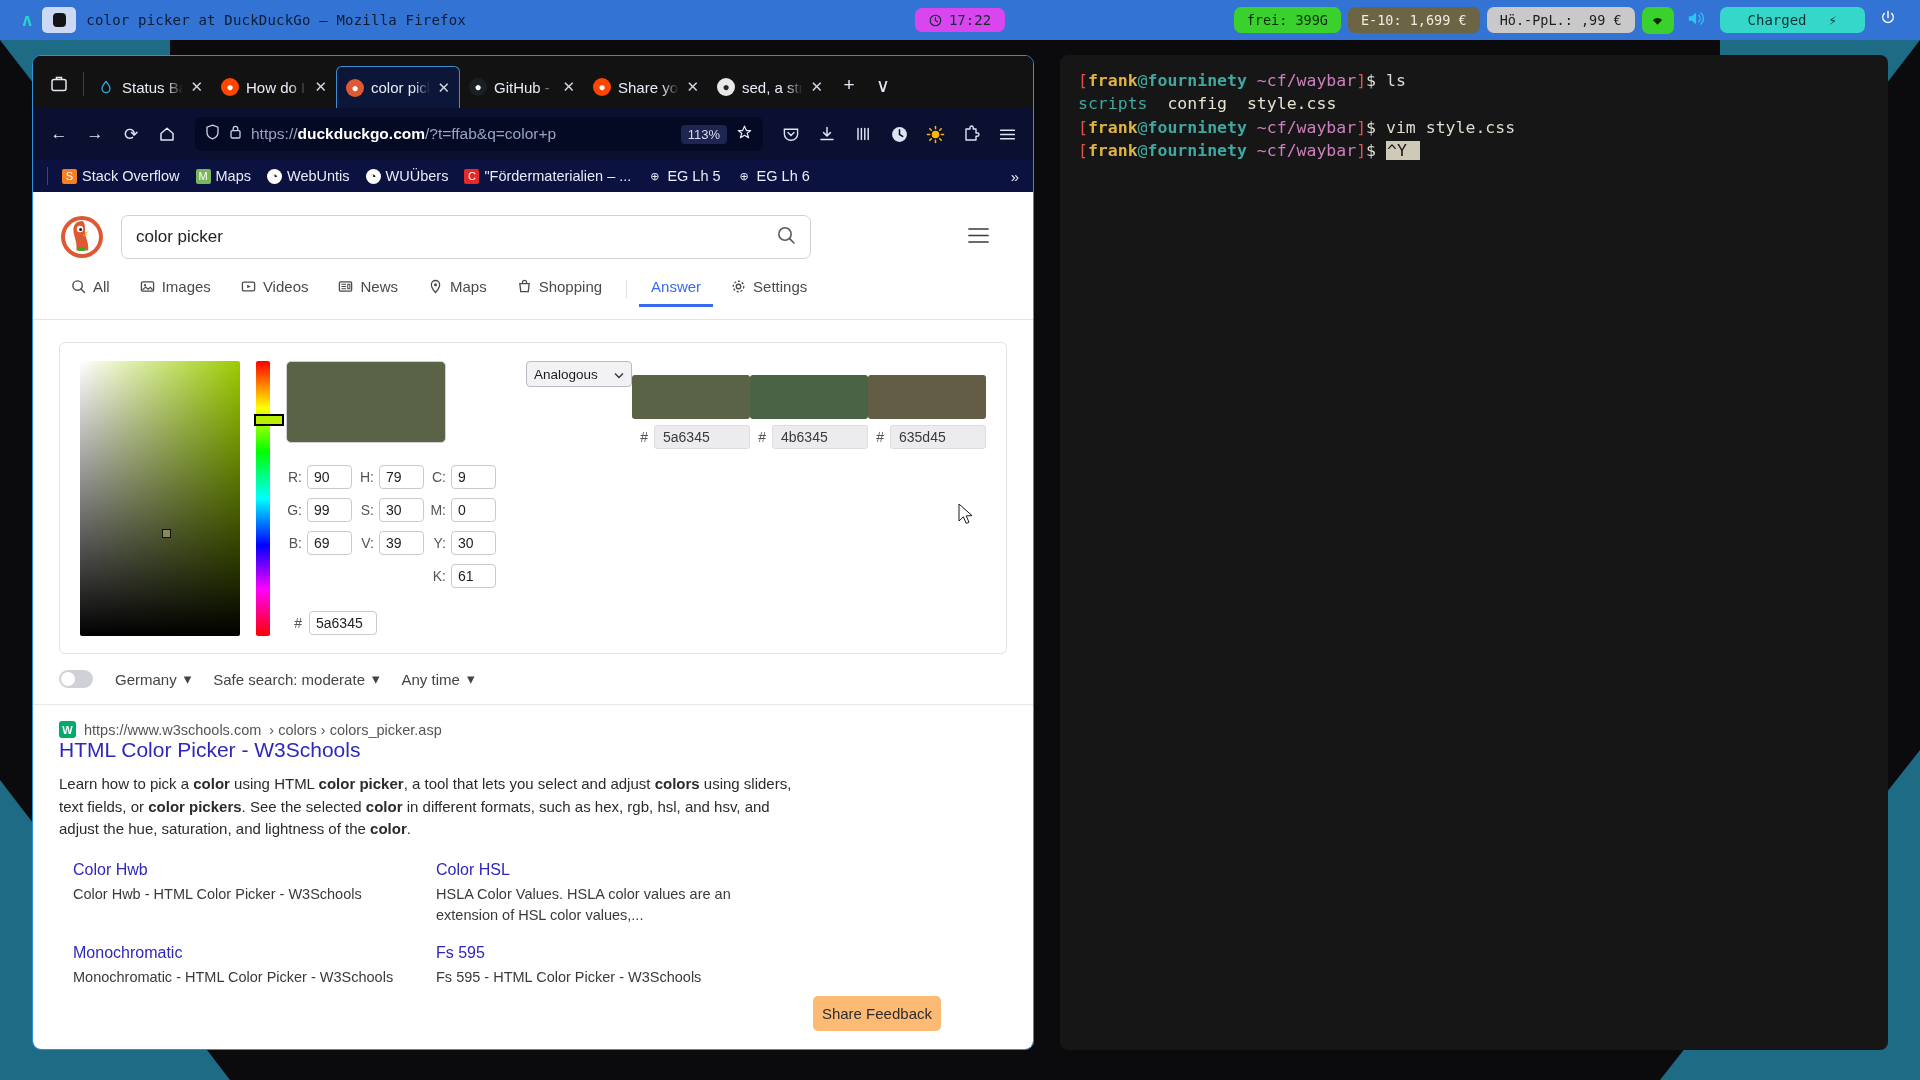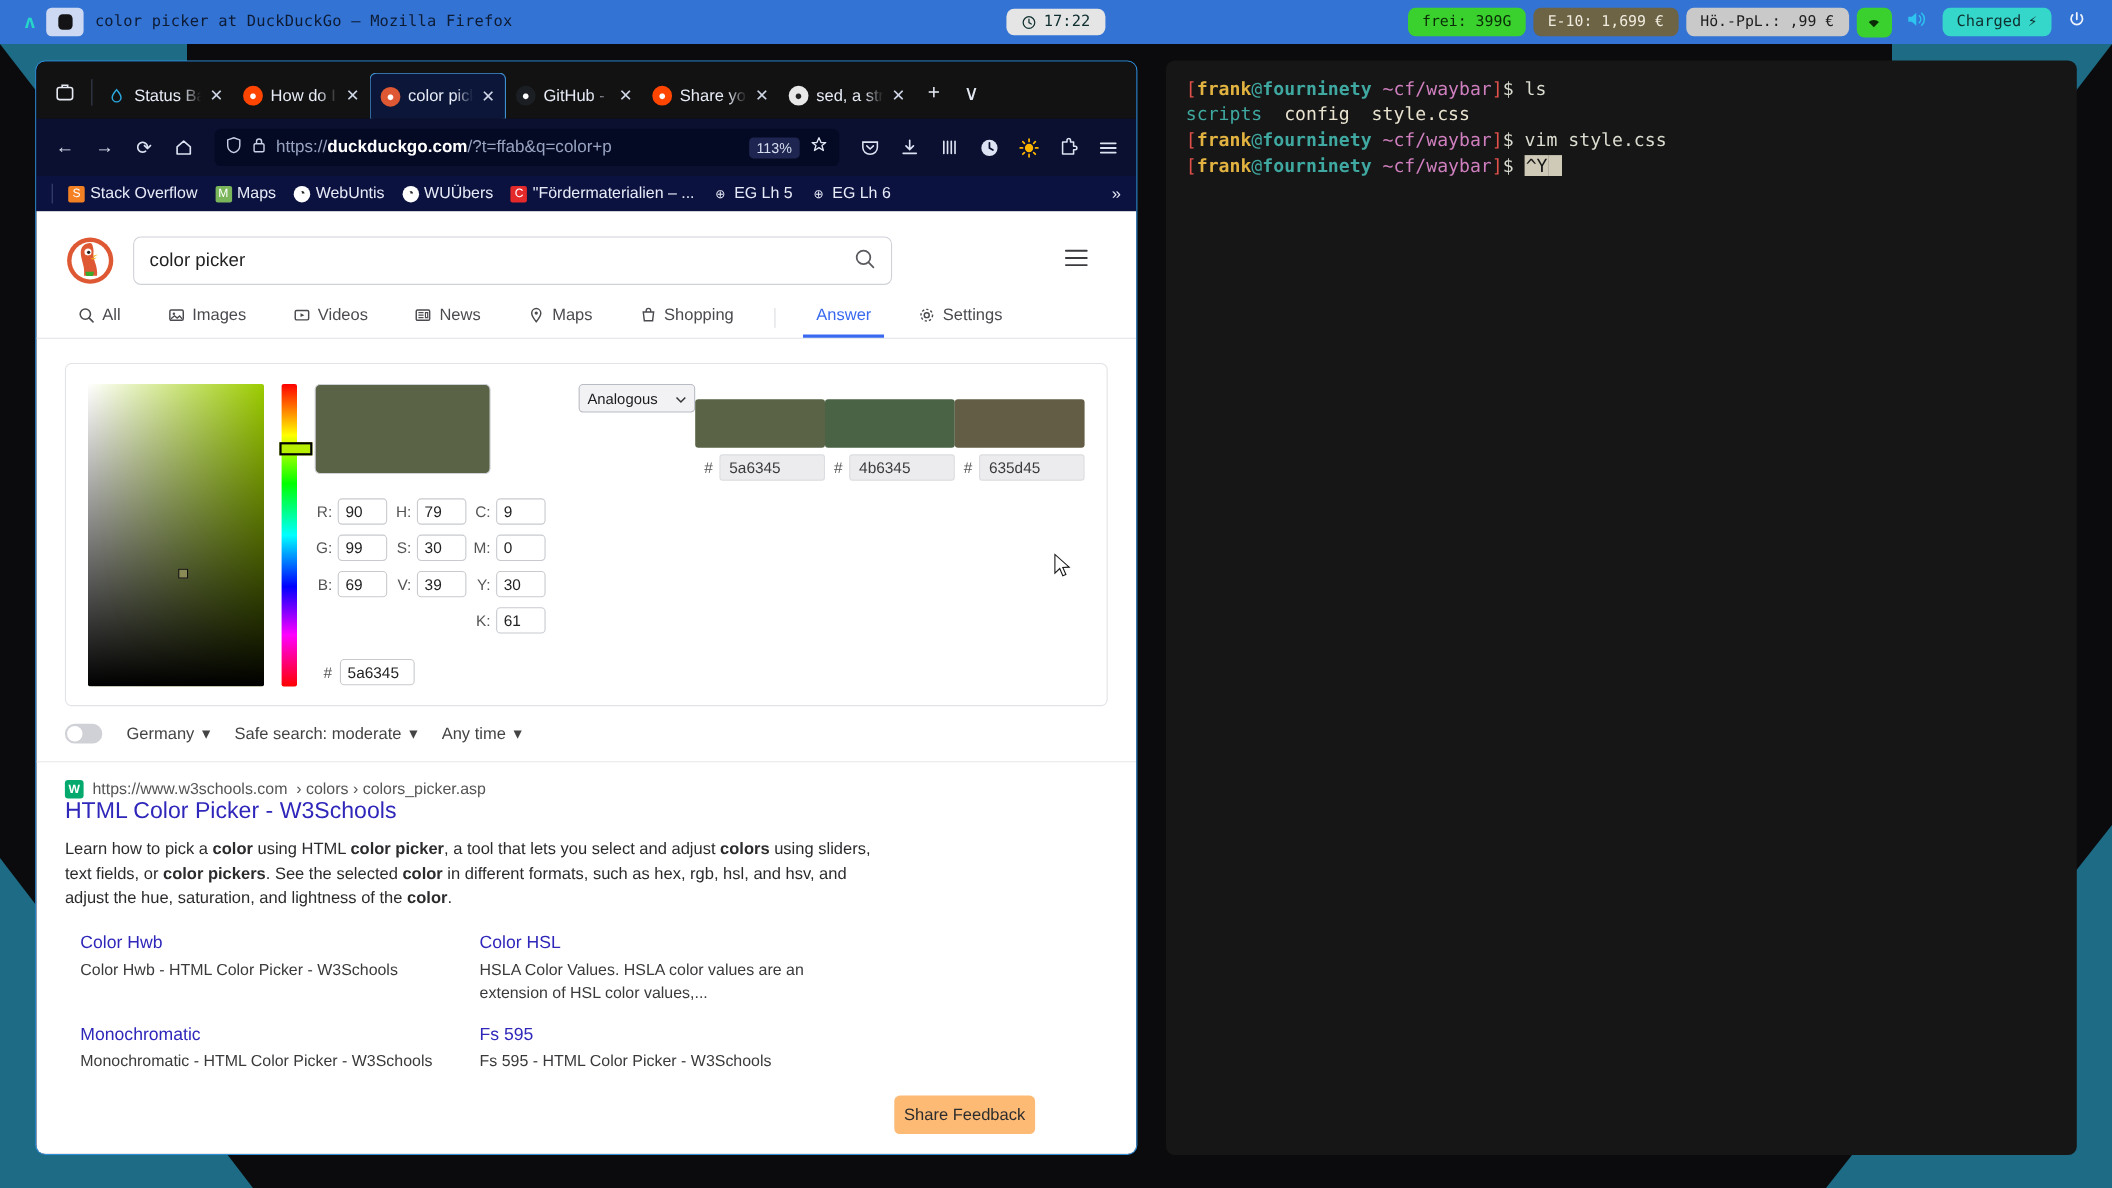"17:22" .wb-clock { background: #e5e5e5 -> #d946ef }
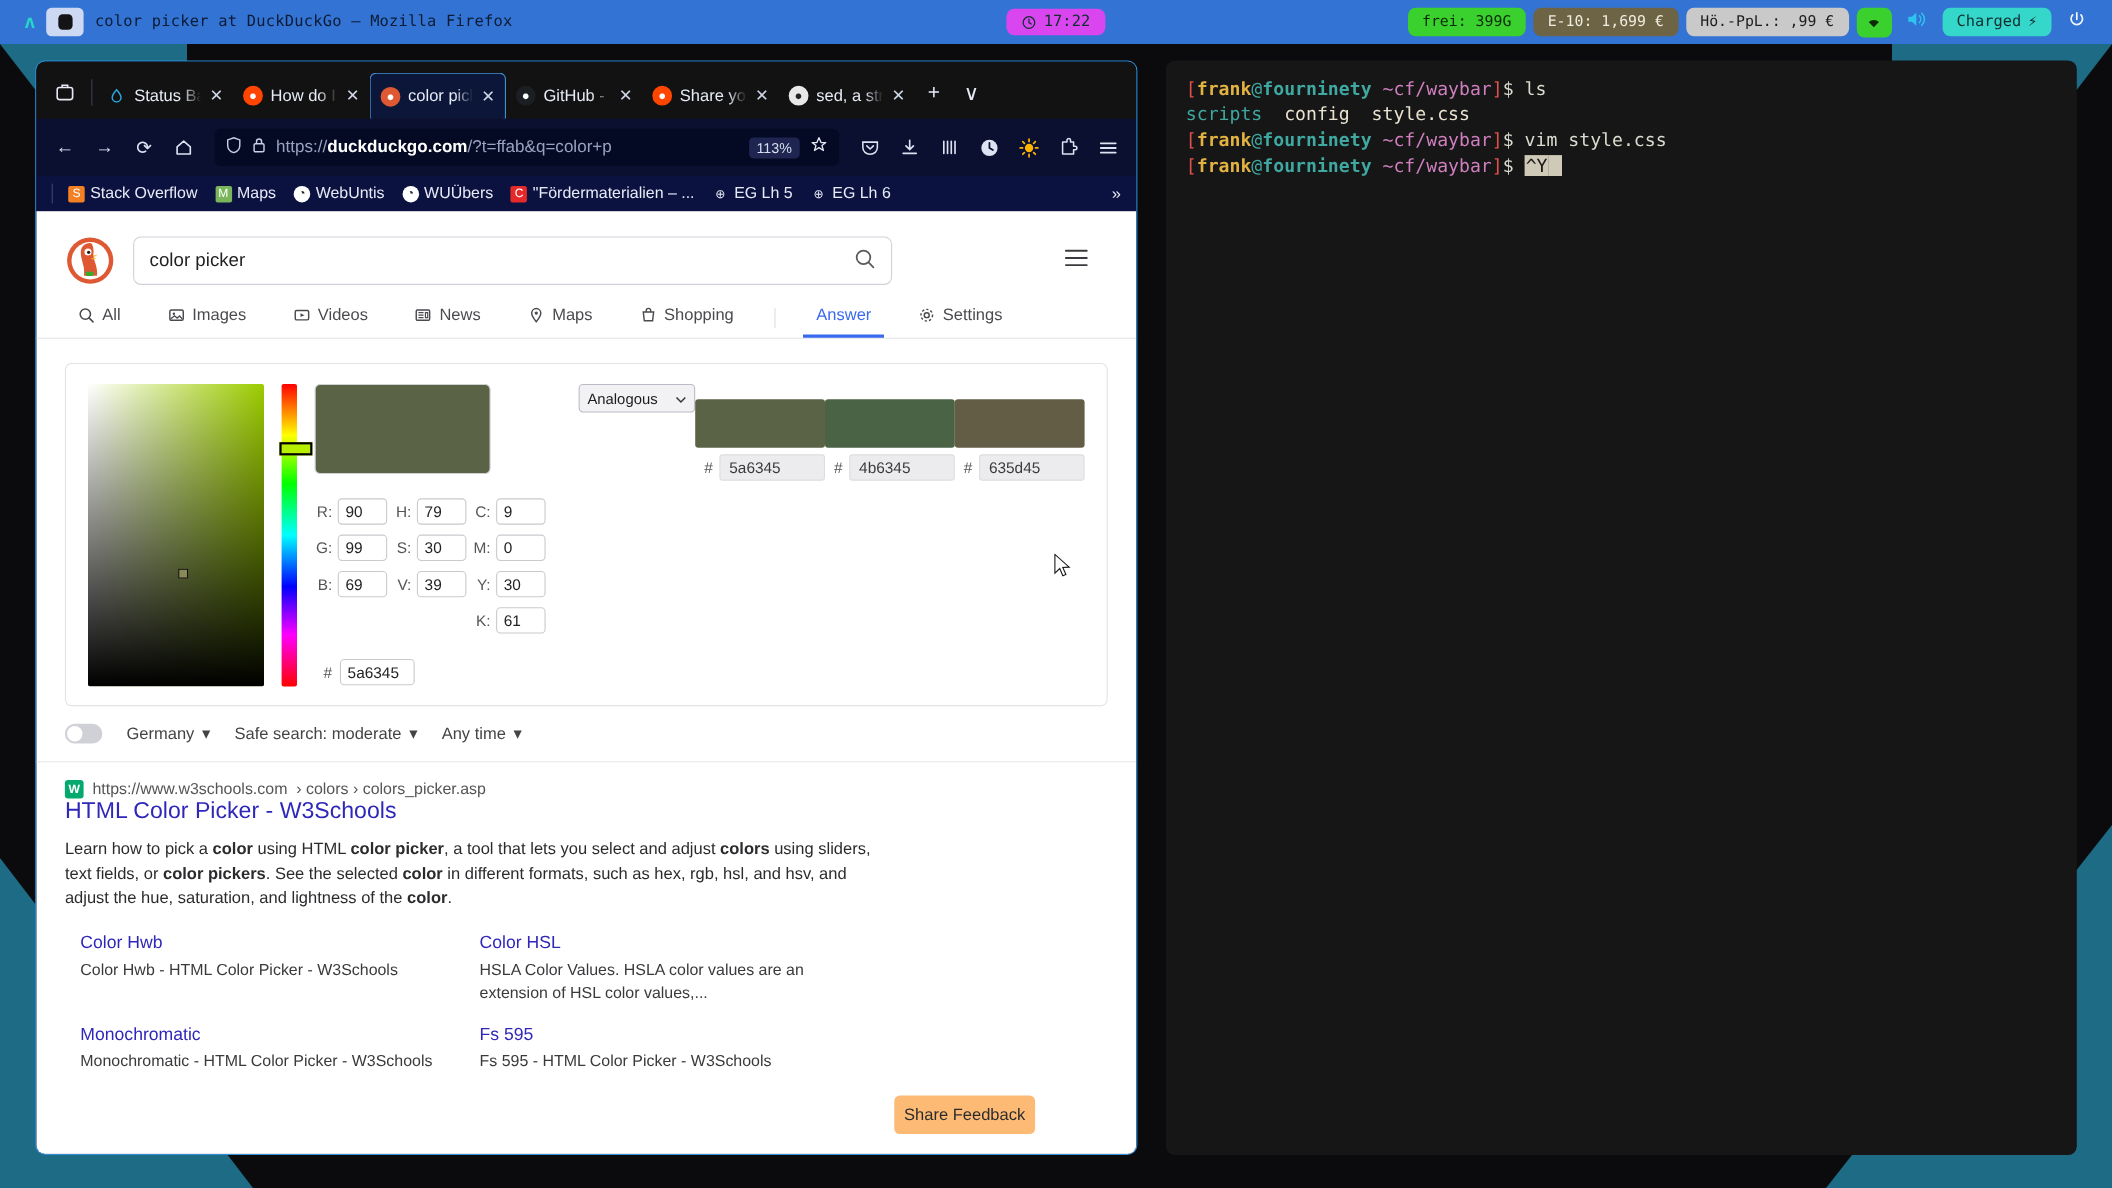"Charged" .wb-charge { gap: 6px -> 22px; padding: 5px 13px -> 5px 28px }
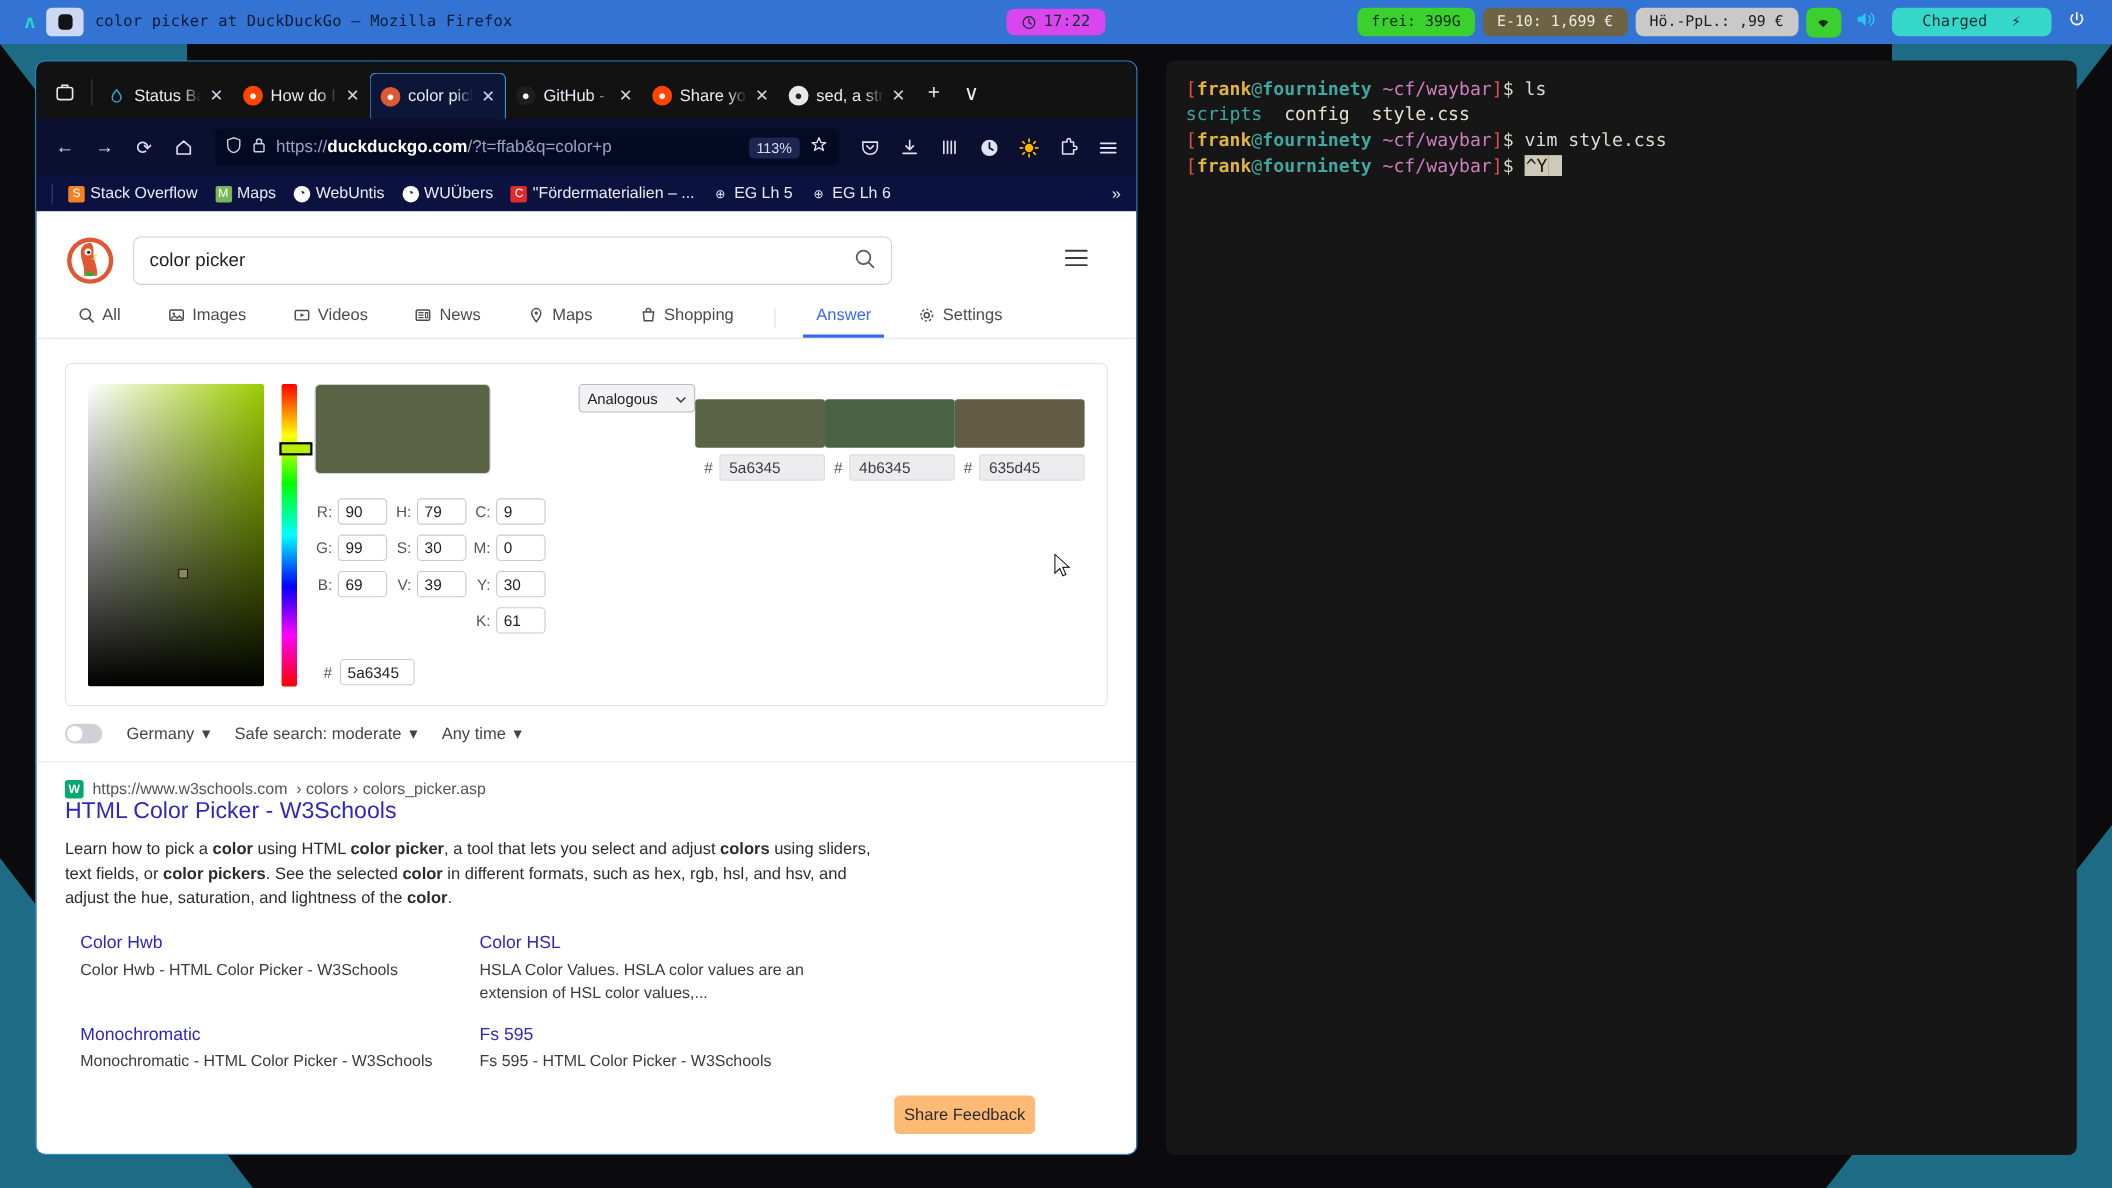"All" #ddg-tabs { gap: 19px -> 6px; padding: 10px 26px 0 26px -> 10px 26px 12px 26px }
